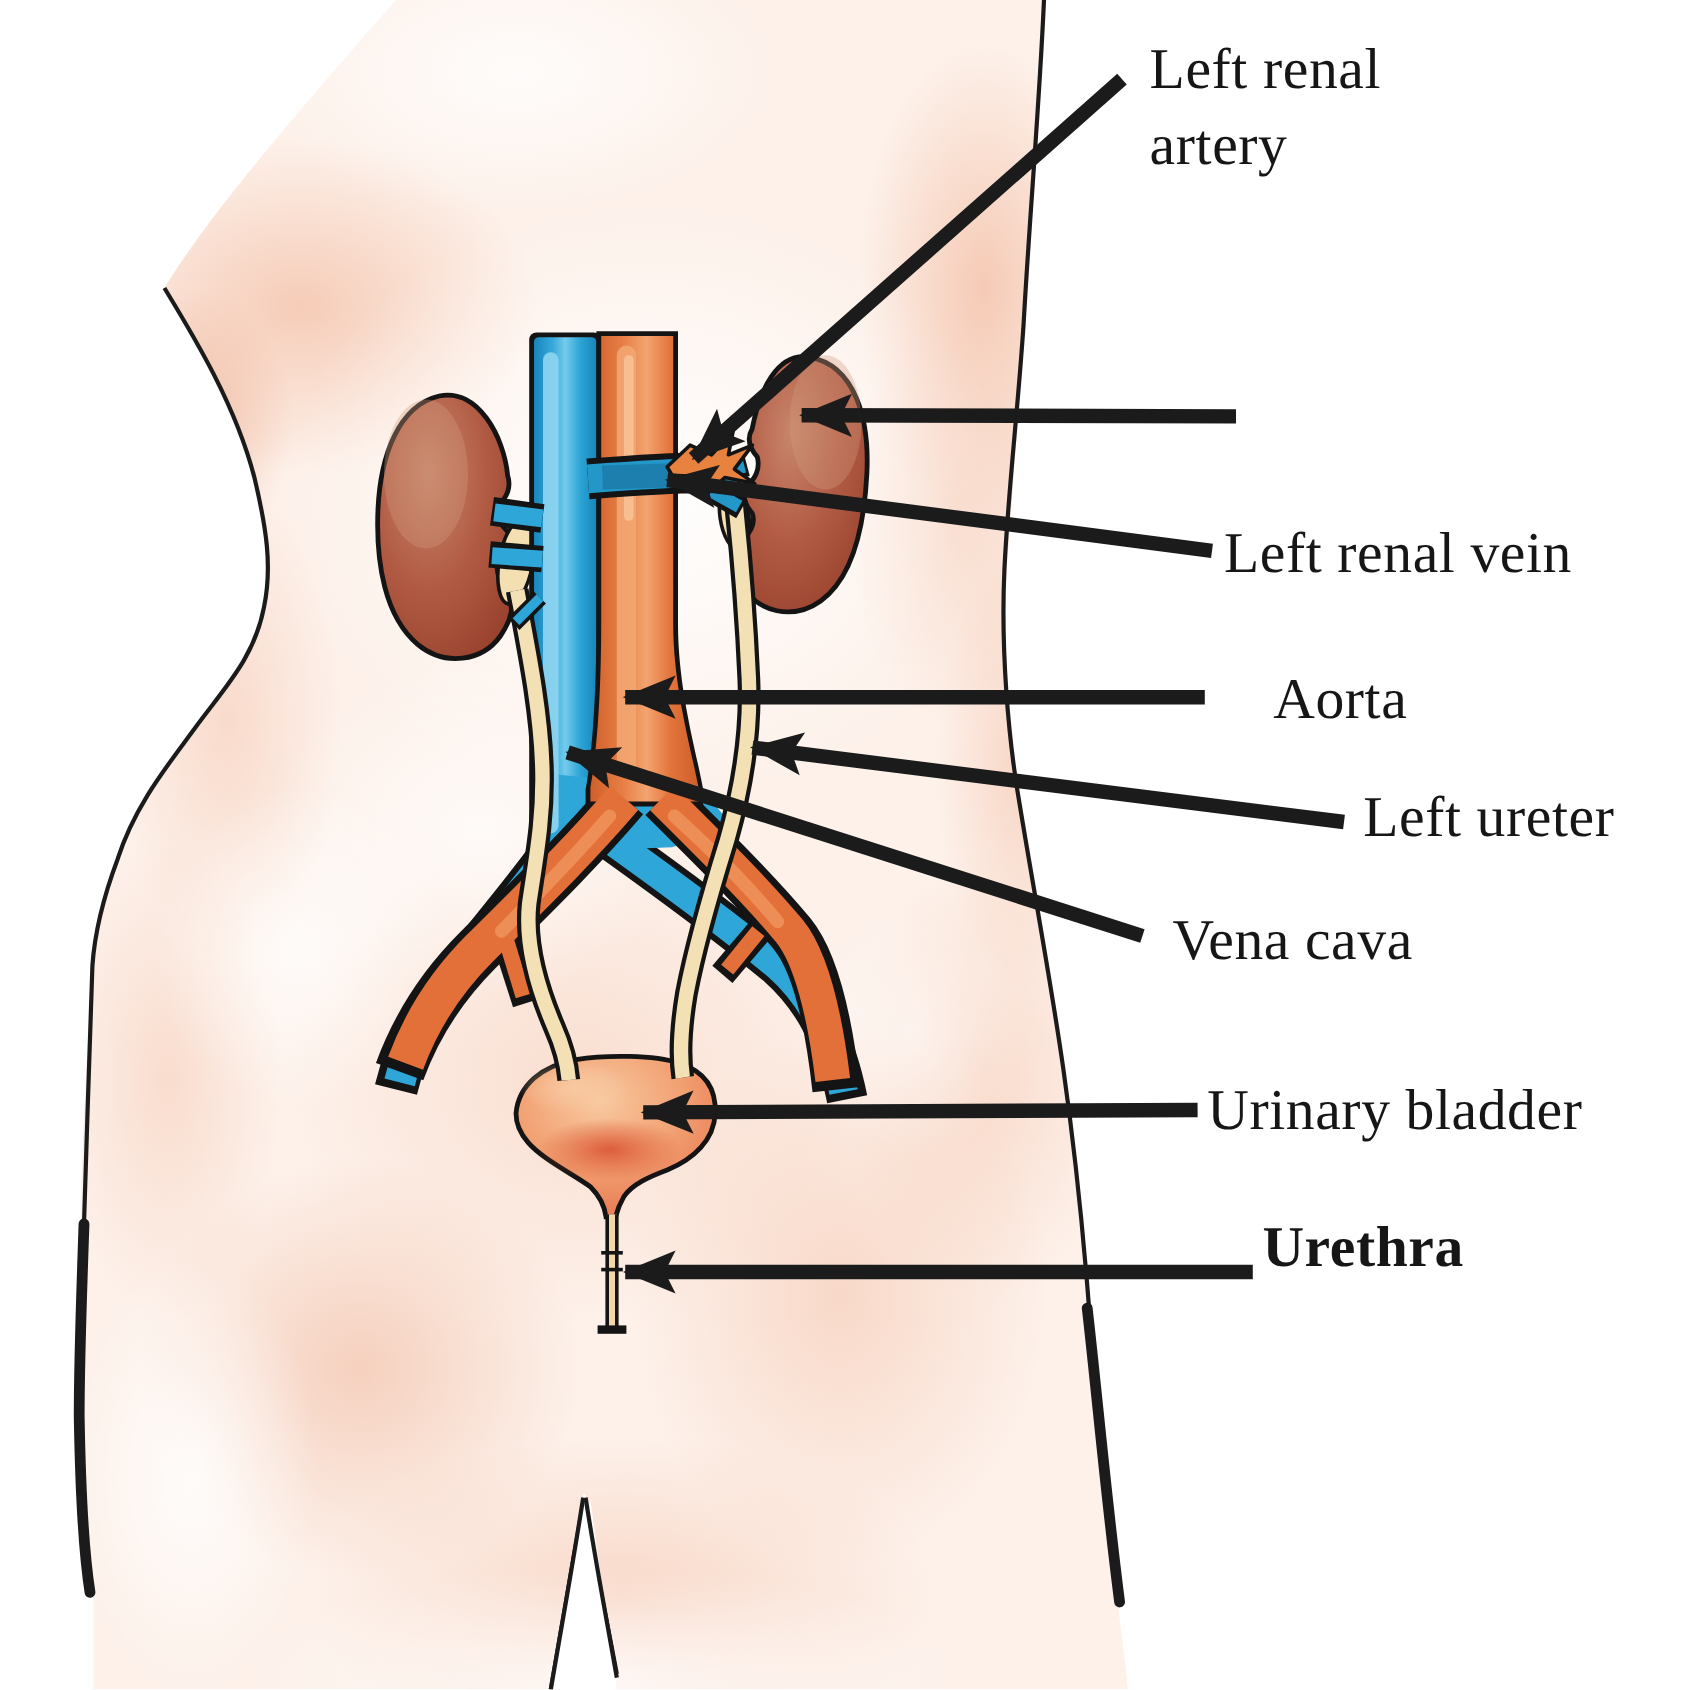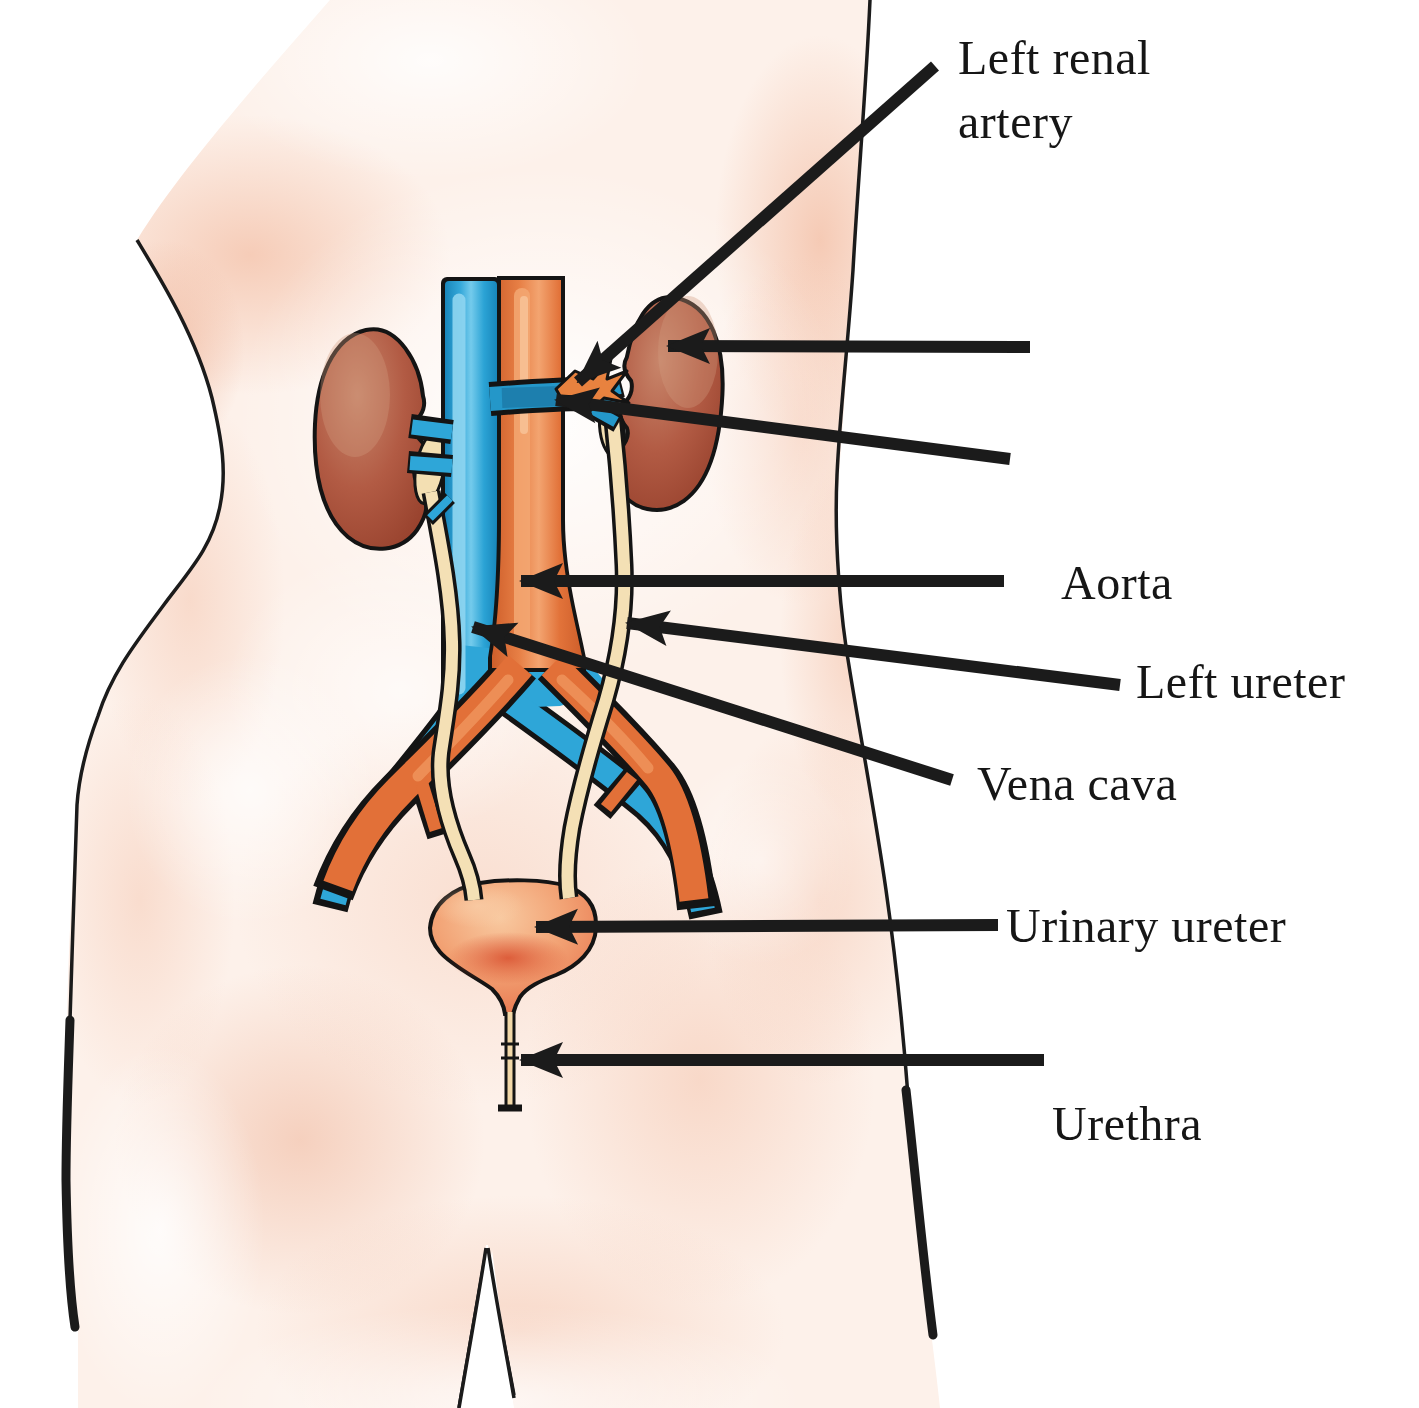"Left renal vein" div.lbl { html: none -> <div>Left renal vein</div> }
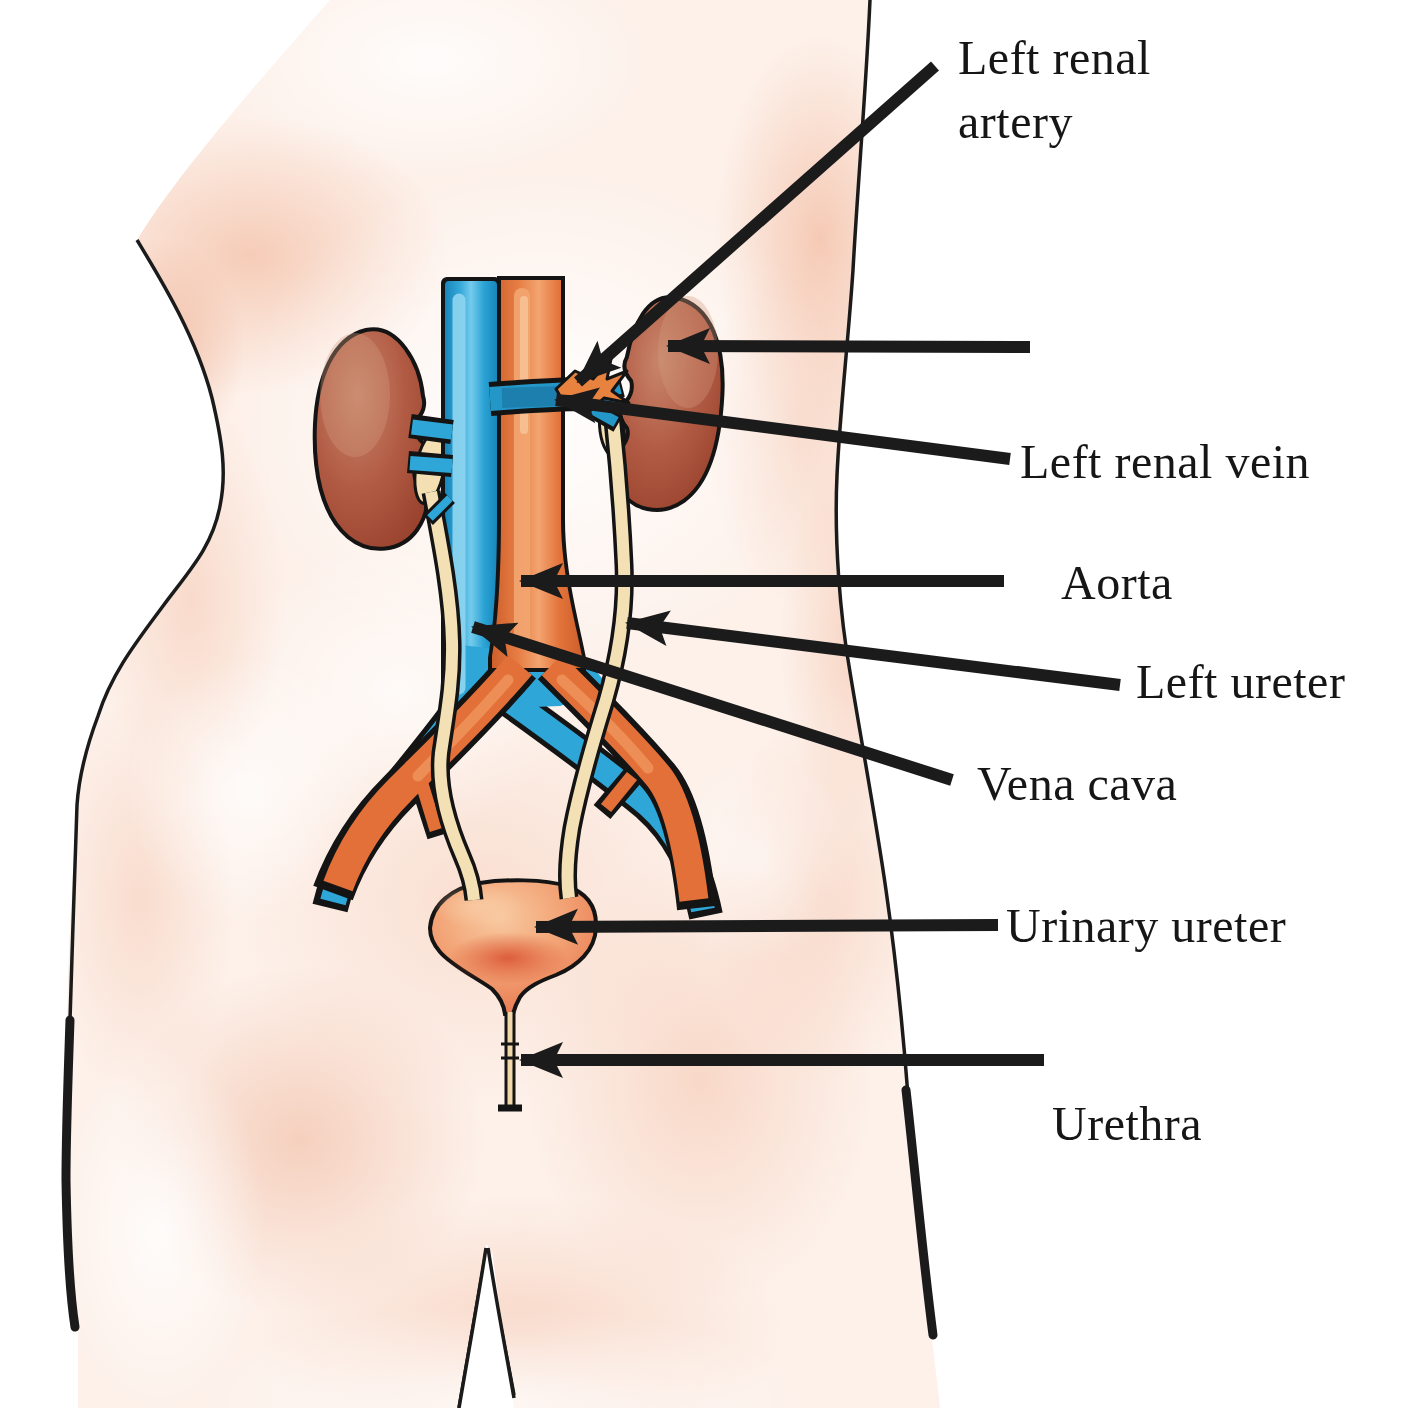"Urinary ureter" div.lbl { text: ureter -> bladder }
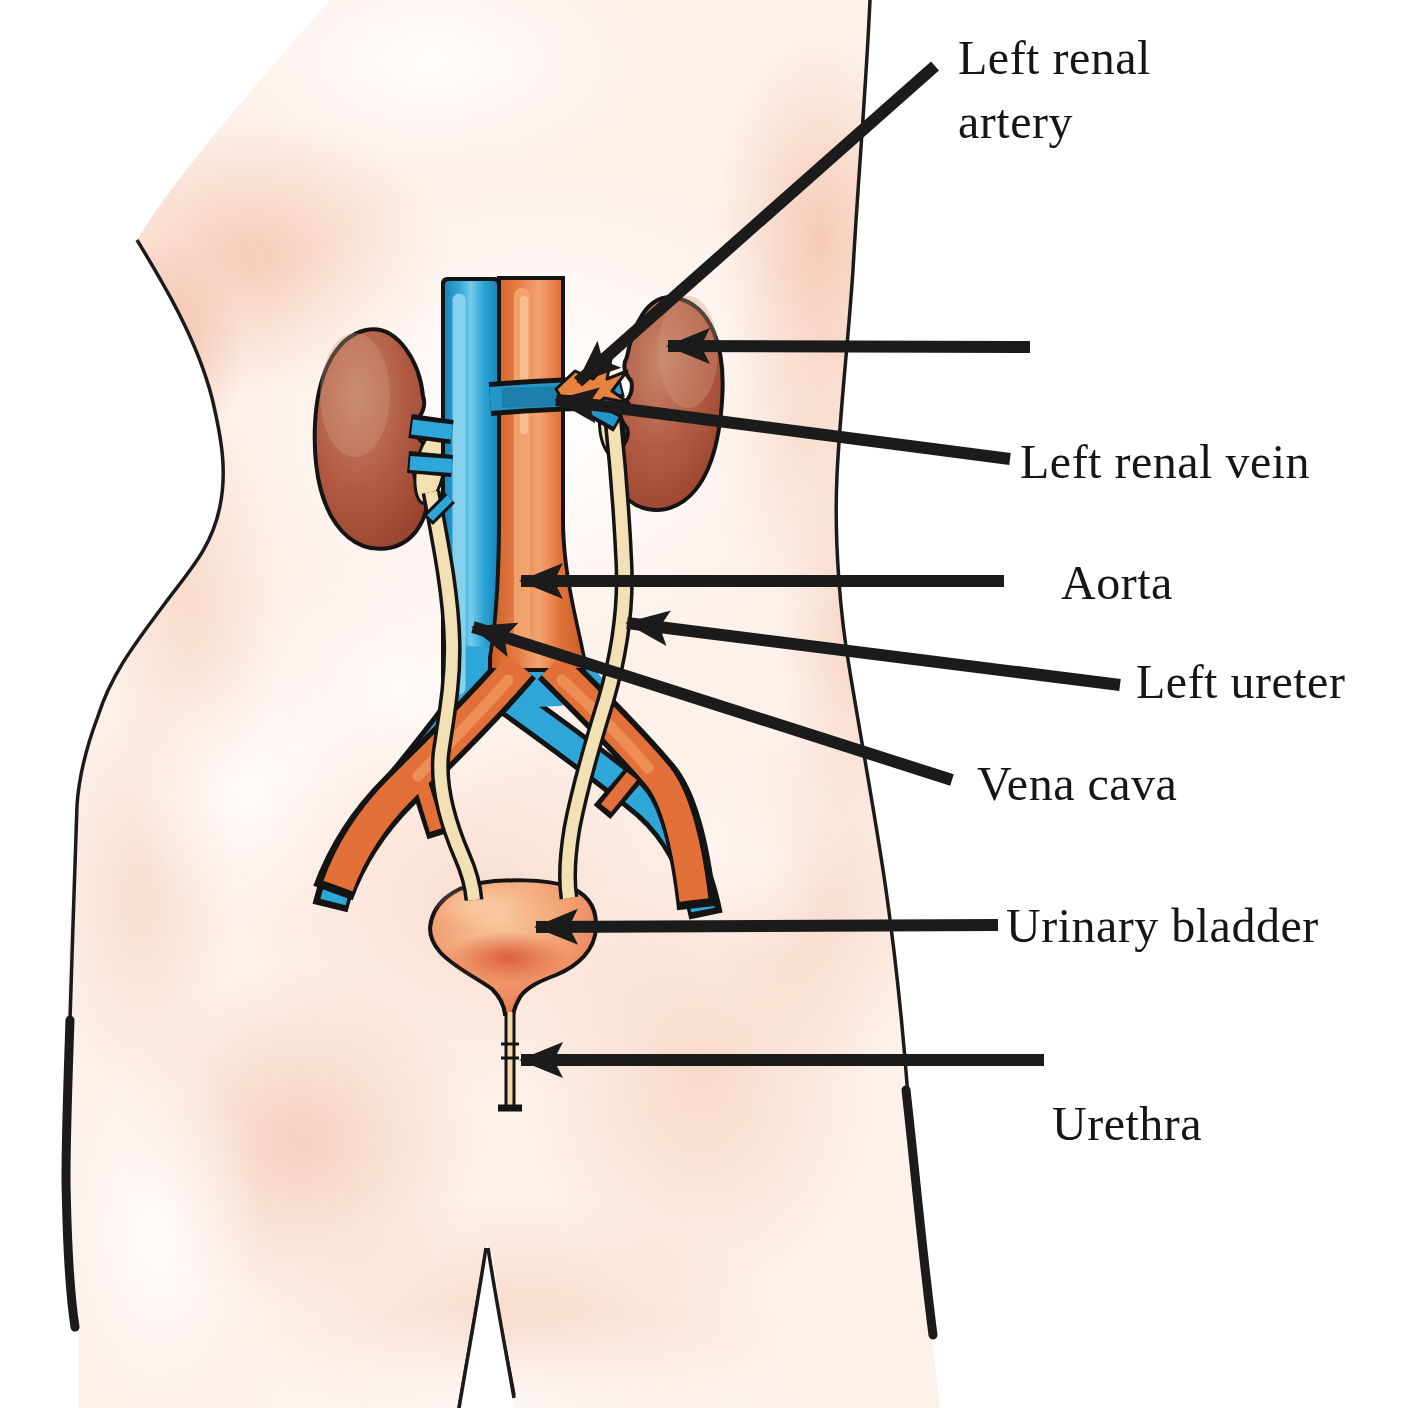"Urethra" .lbl-urethra { font-weight: none -> bold; top: 1092px -> 1008px }
